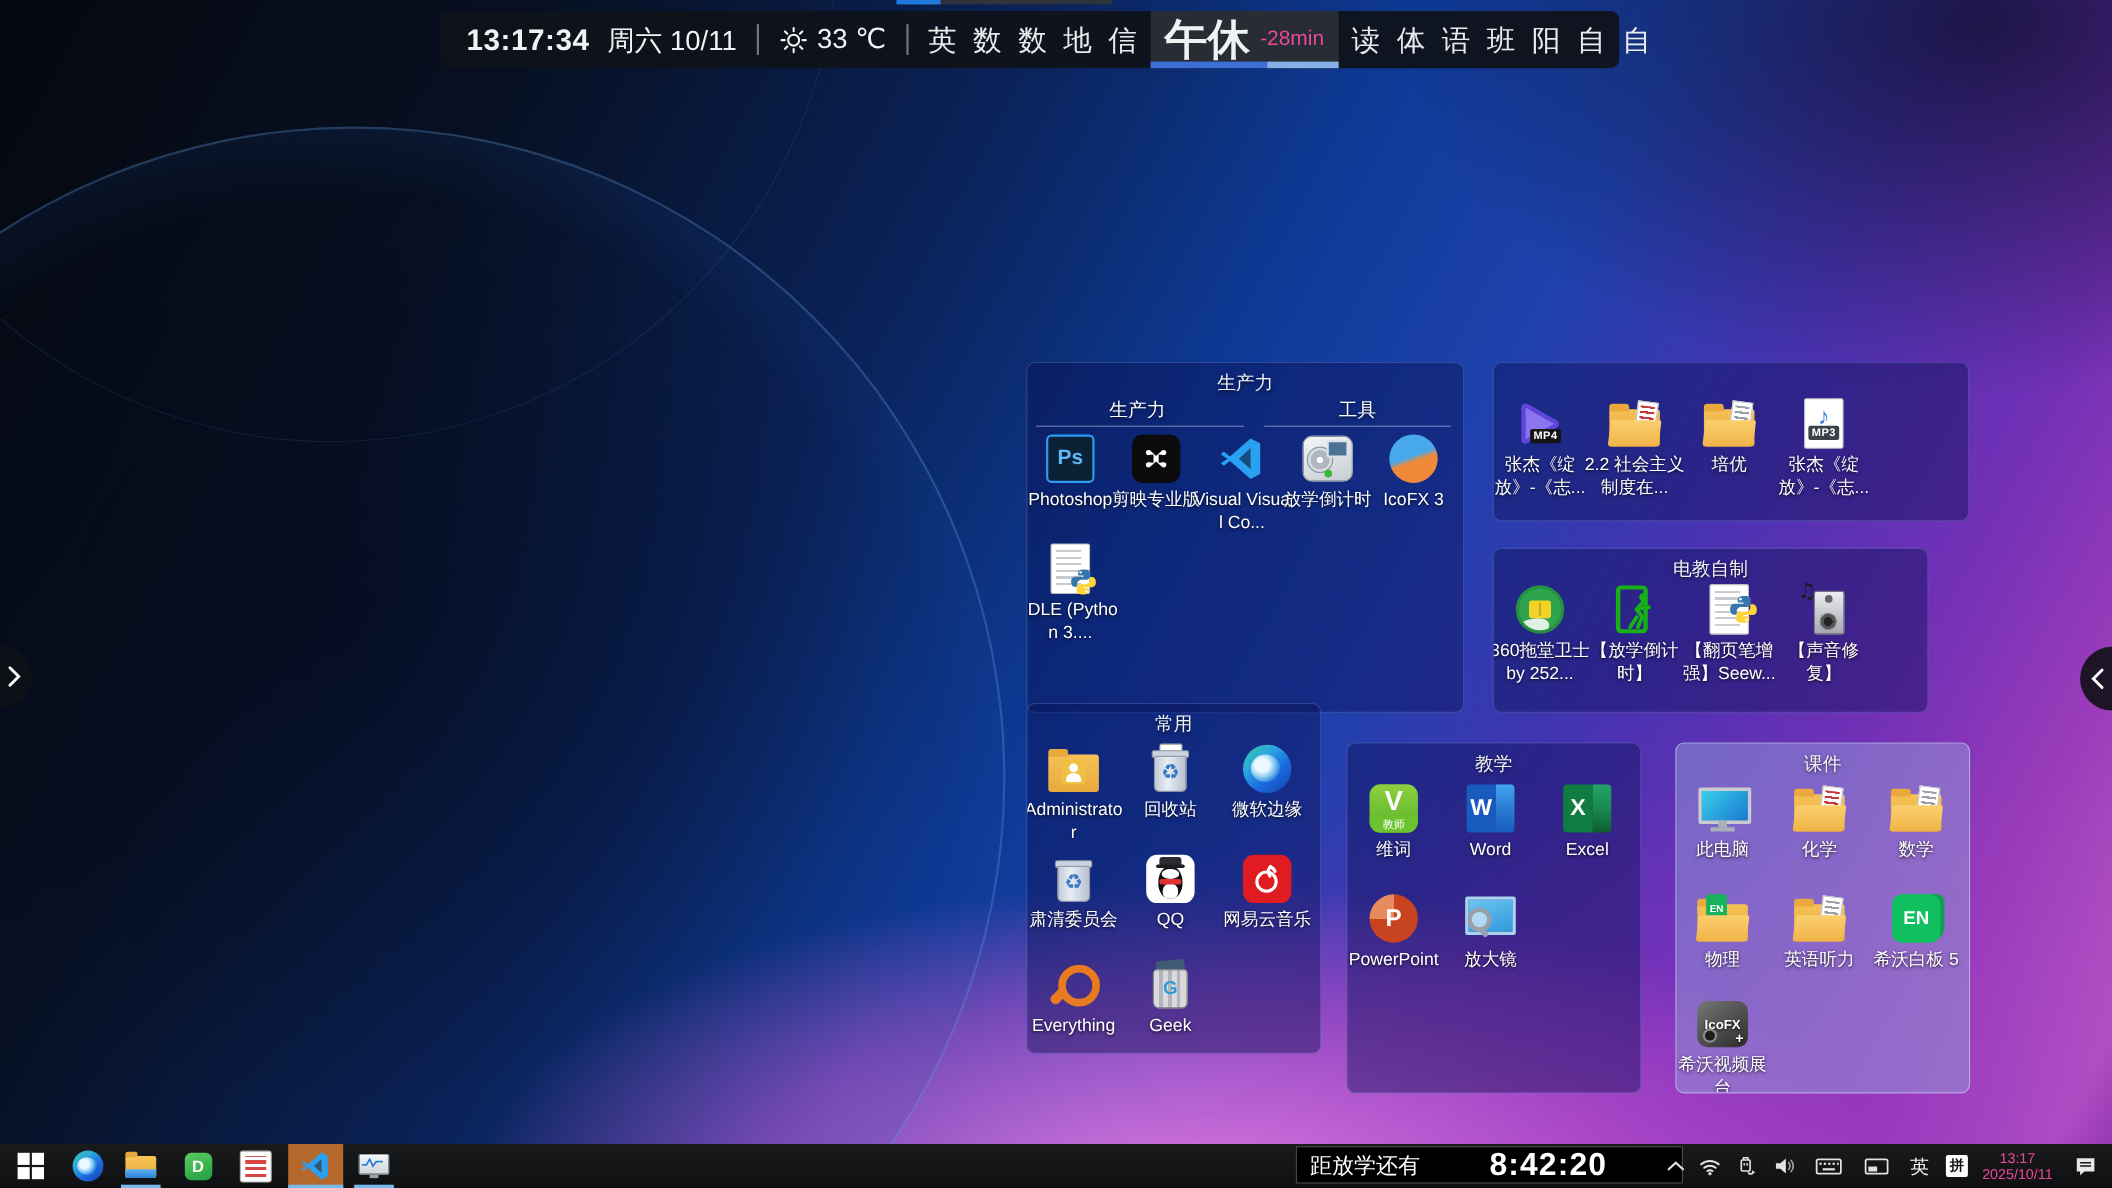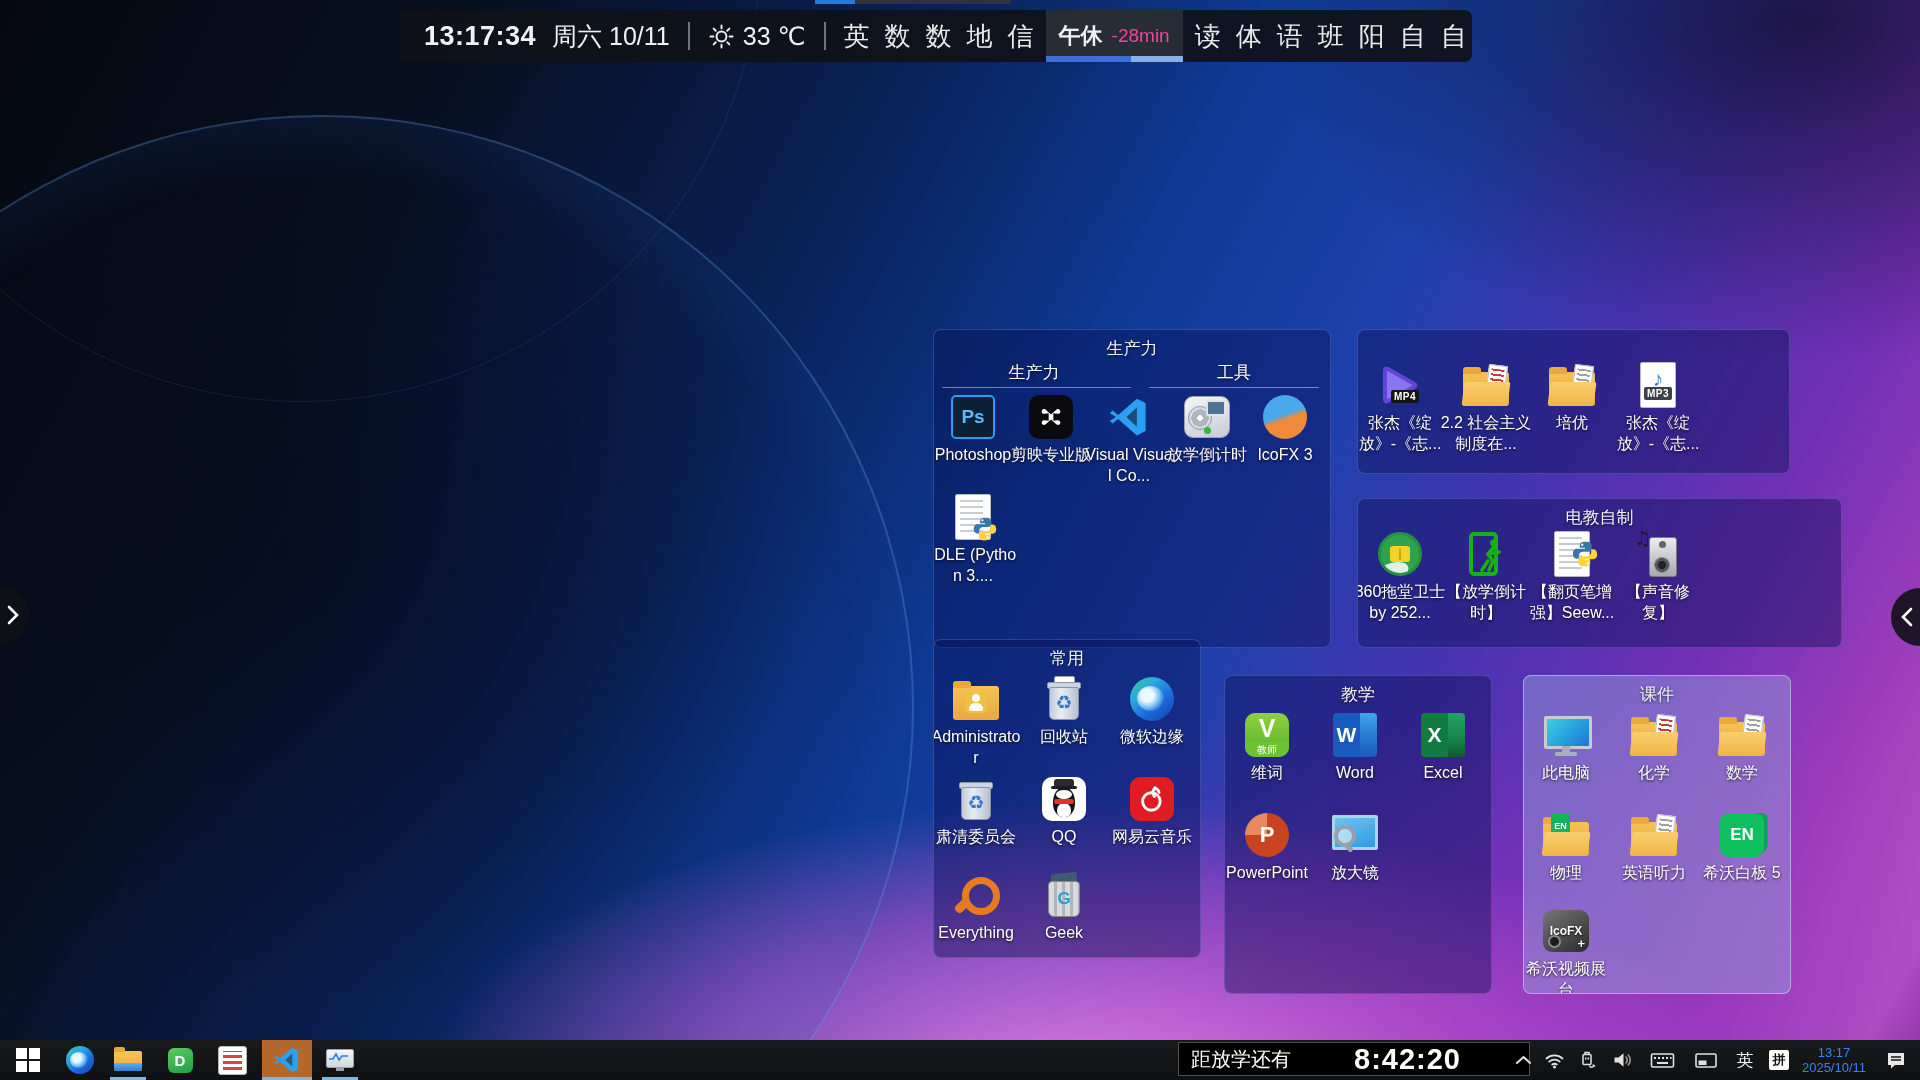"午休" .cur .cname { font-size: 22px -> 39px }
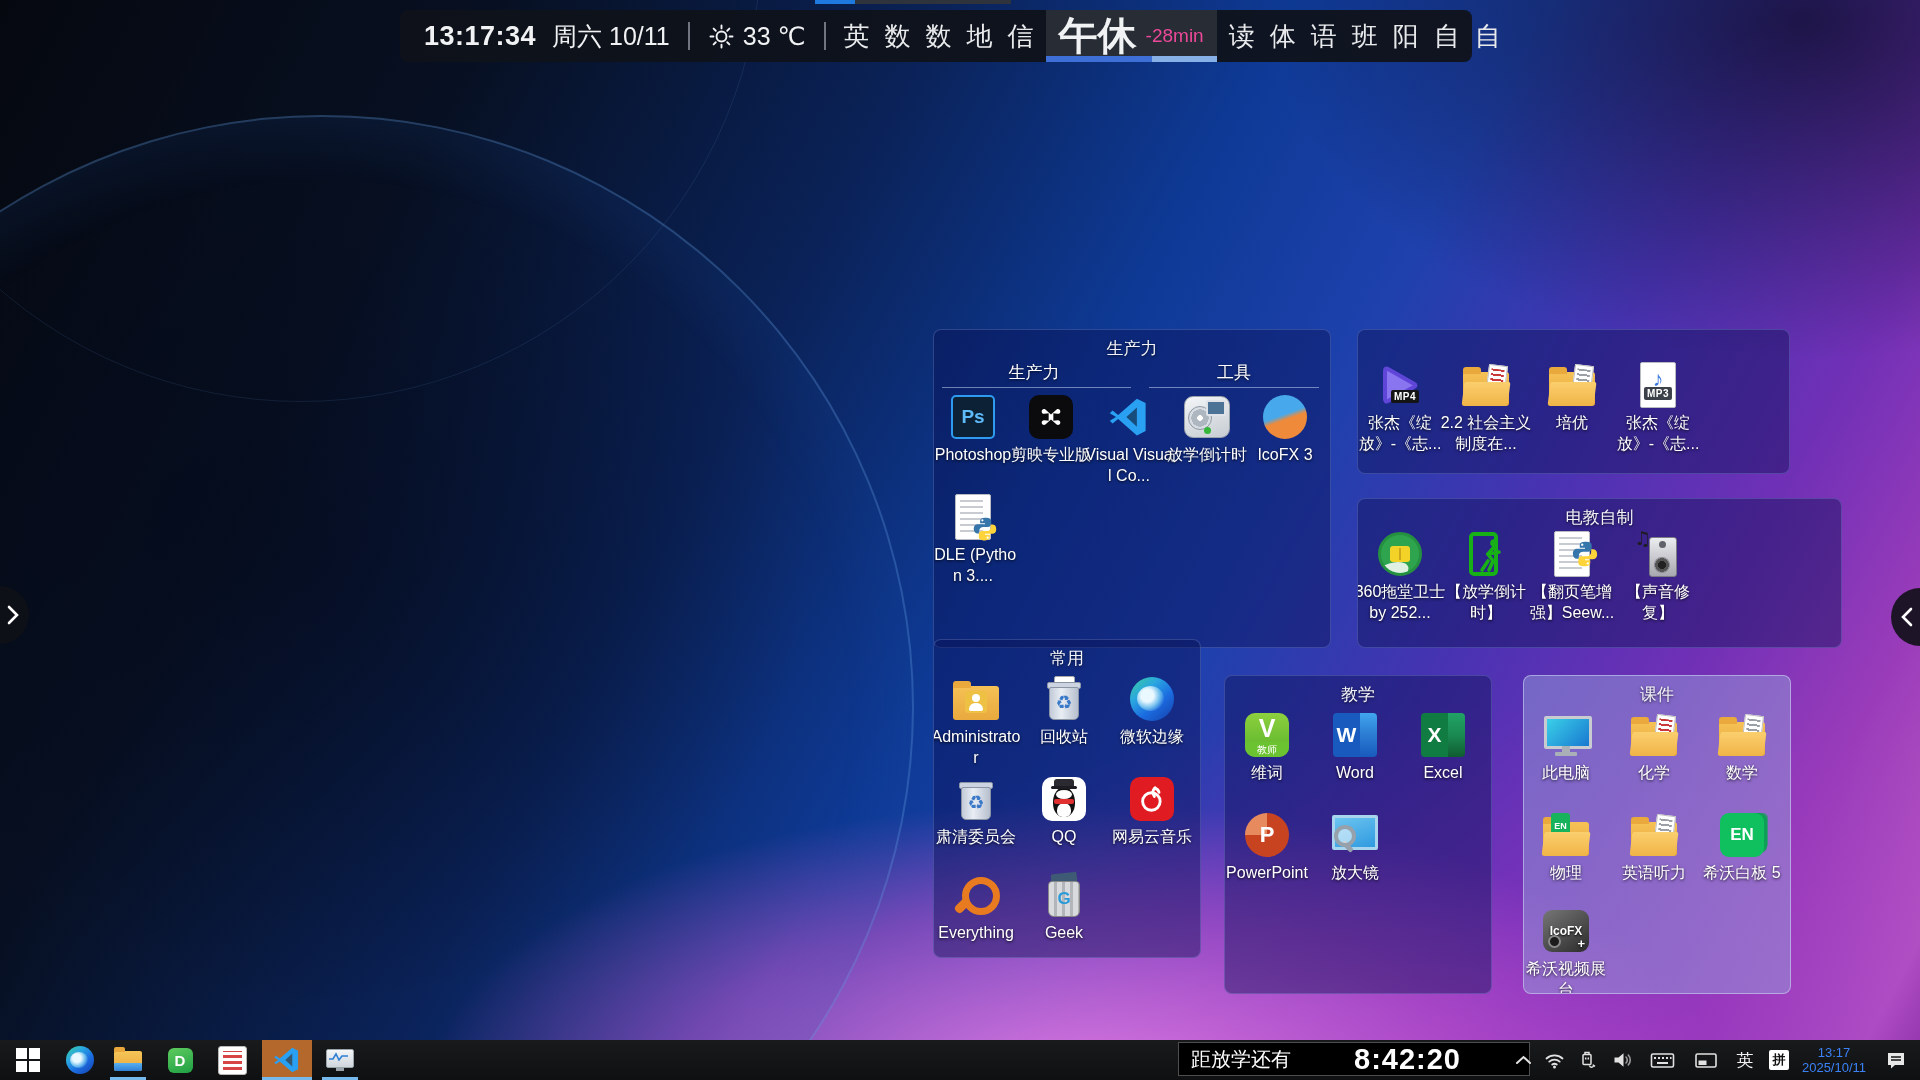"电教自制" div.fence { width: 485px -> 396px }
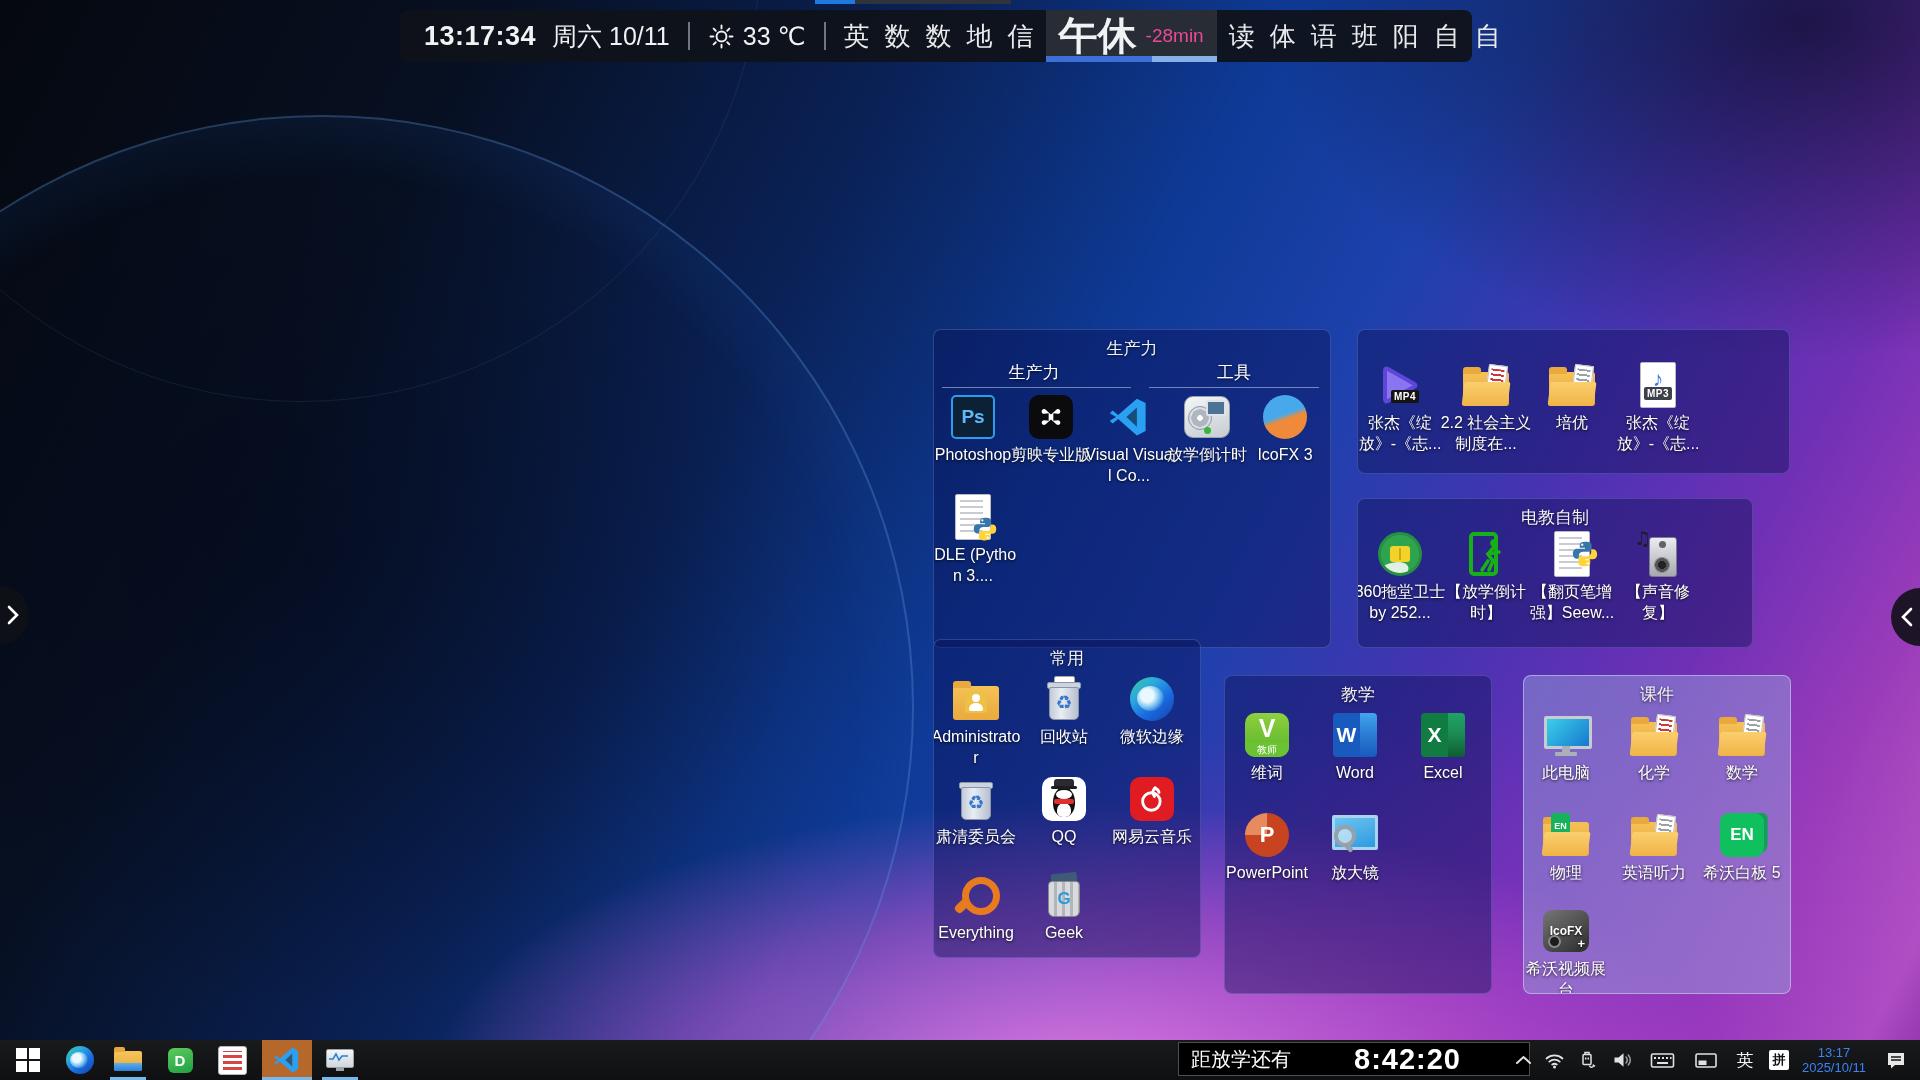"13:17" .time2 { color: #3b82f6 -> #ec4899 }
